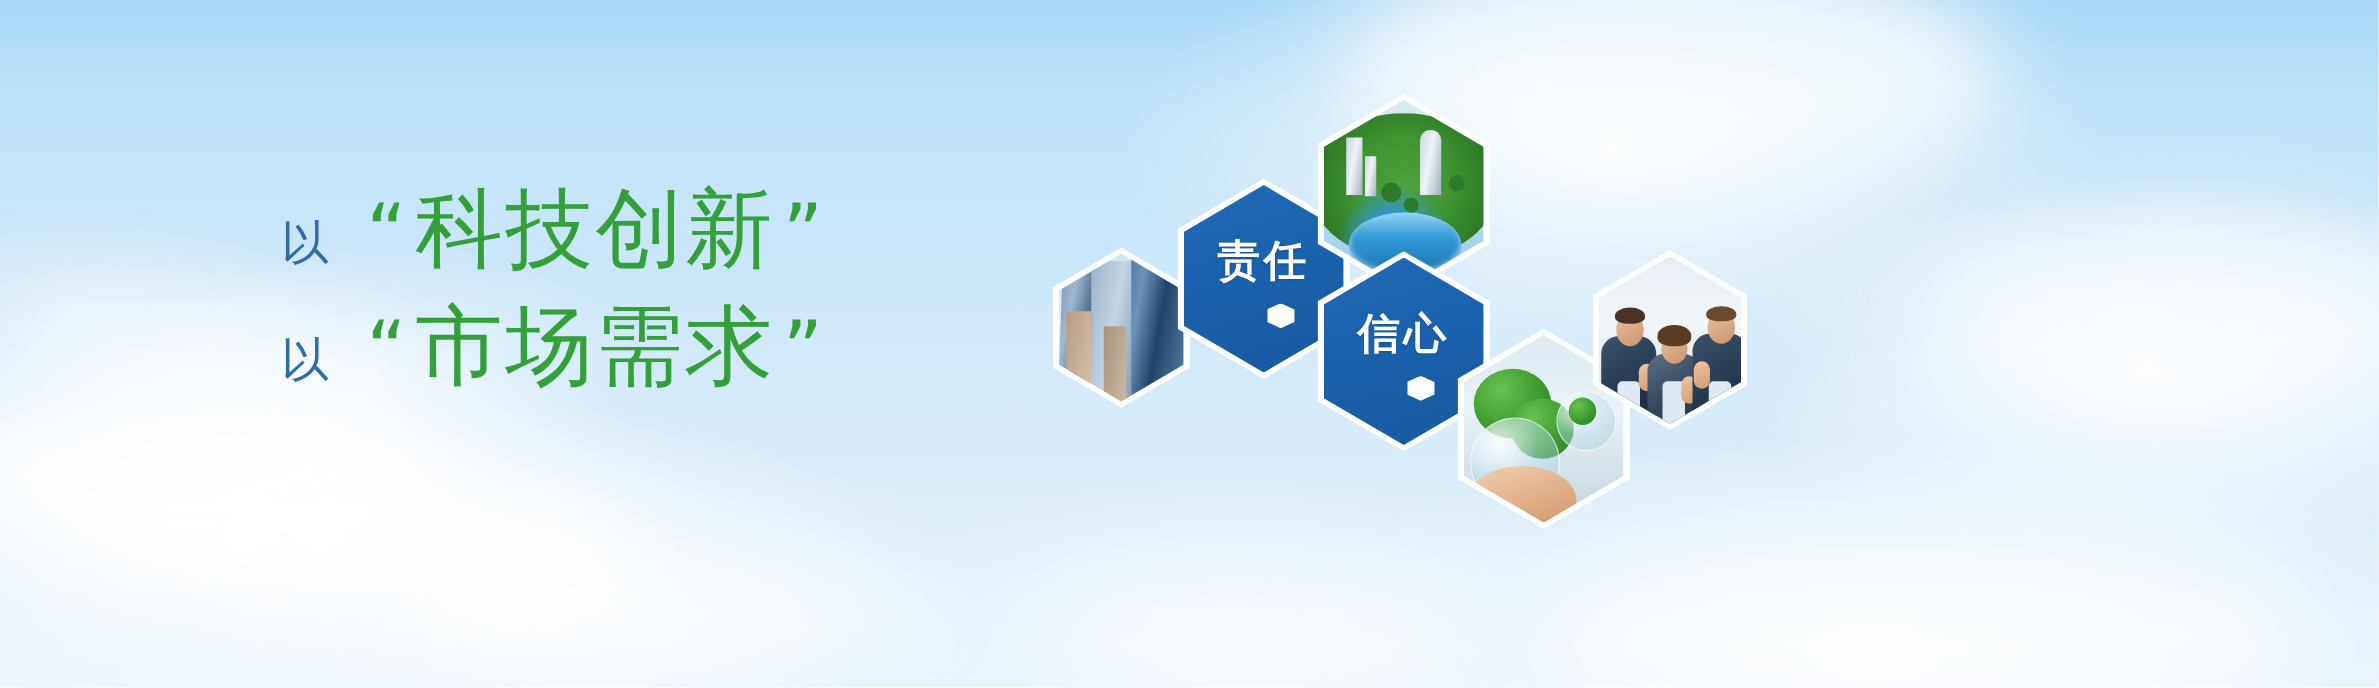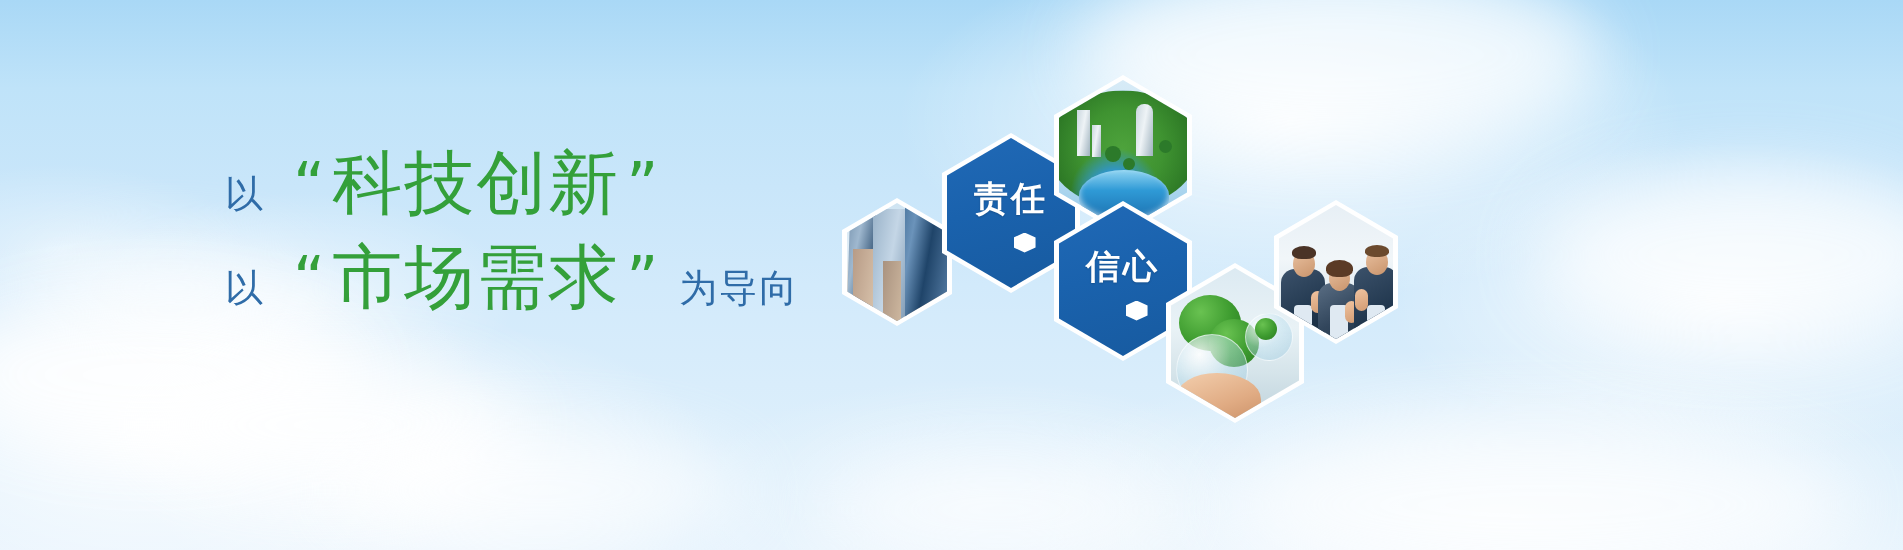"责任" div.hex { top: 78px -> 88px }
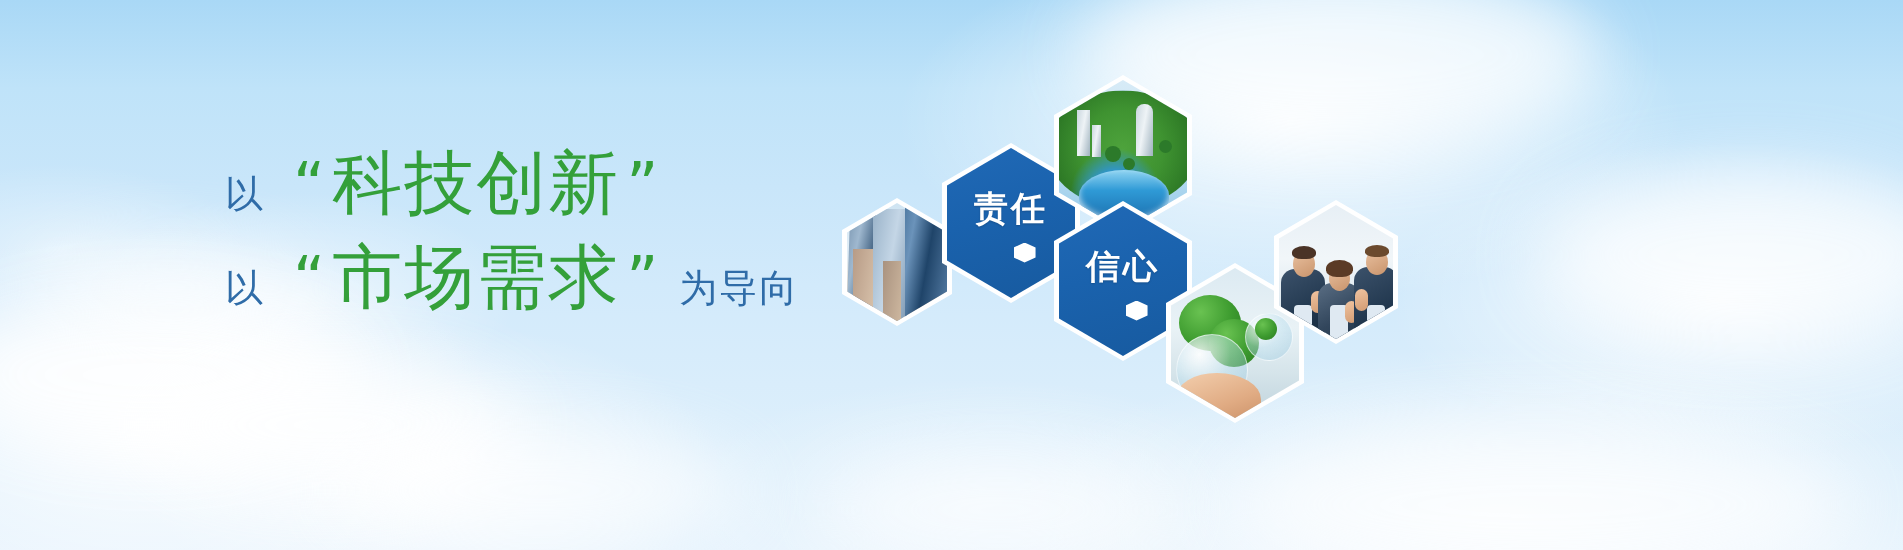"为导向" span.t-small { html: <span>为导向</span> -> none }
